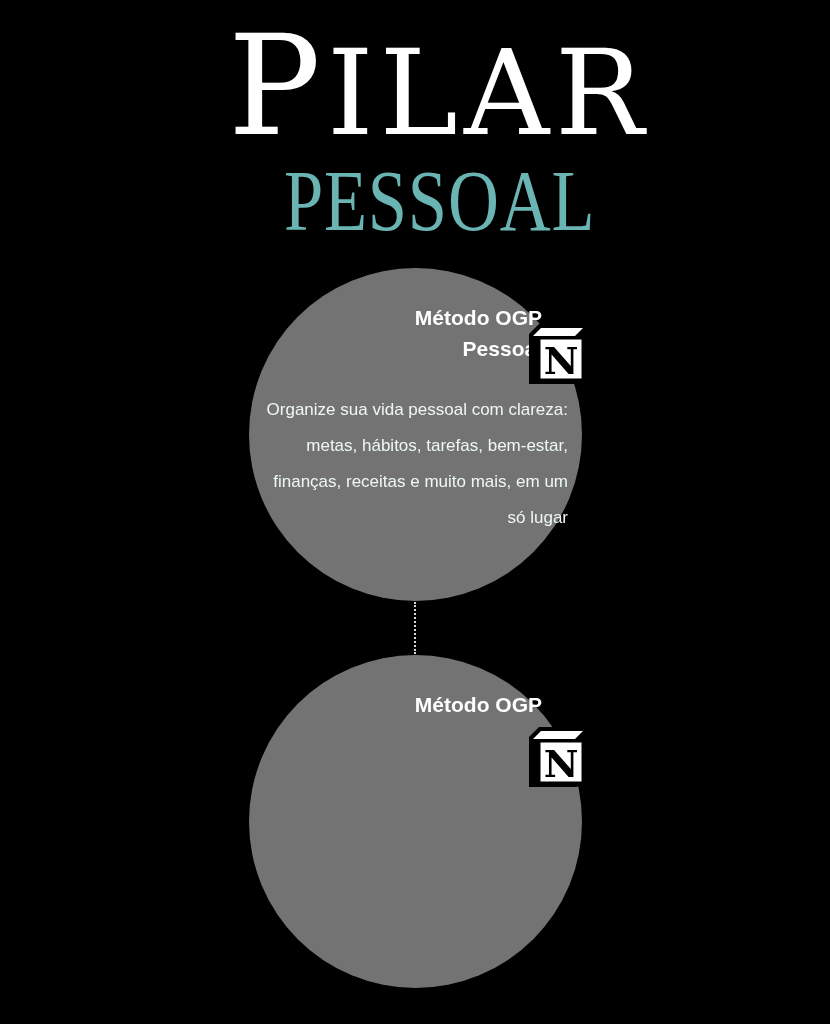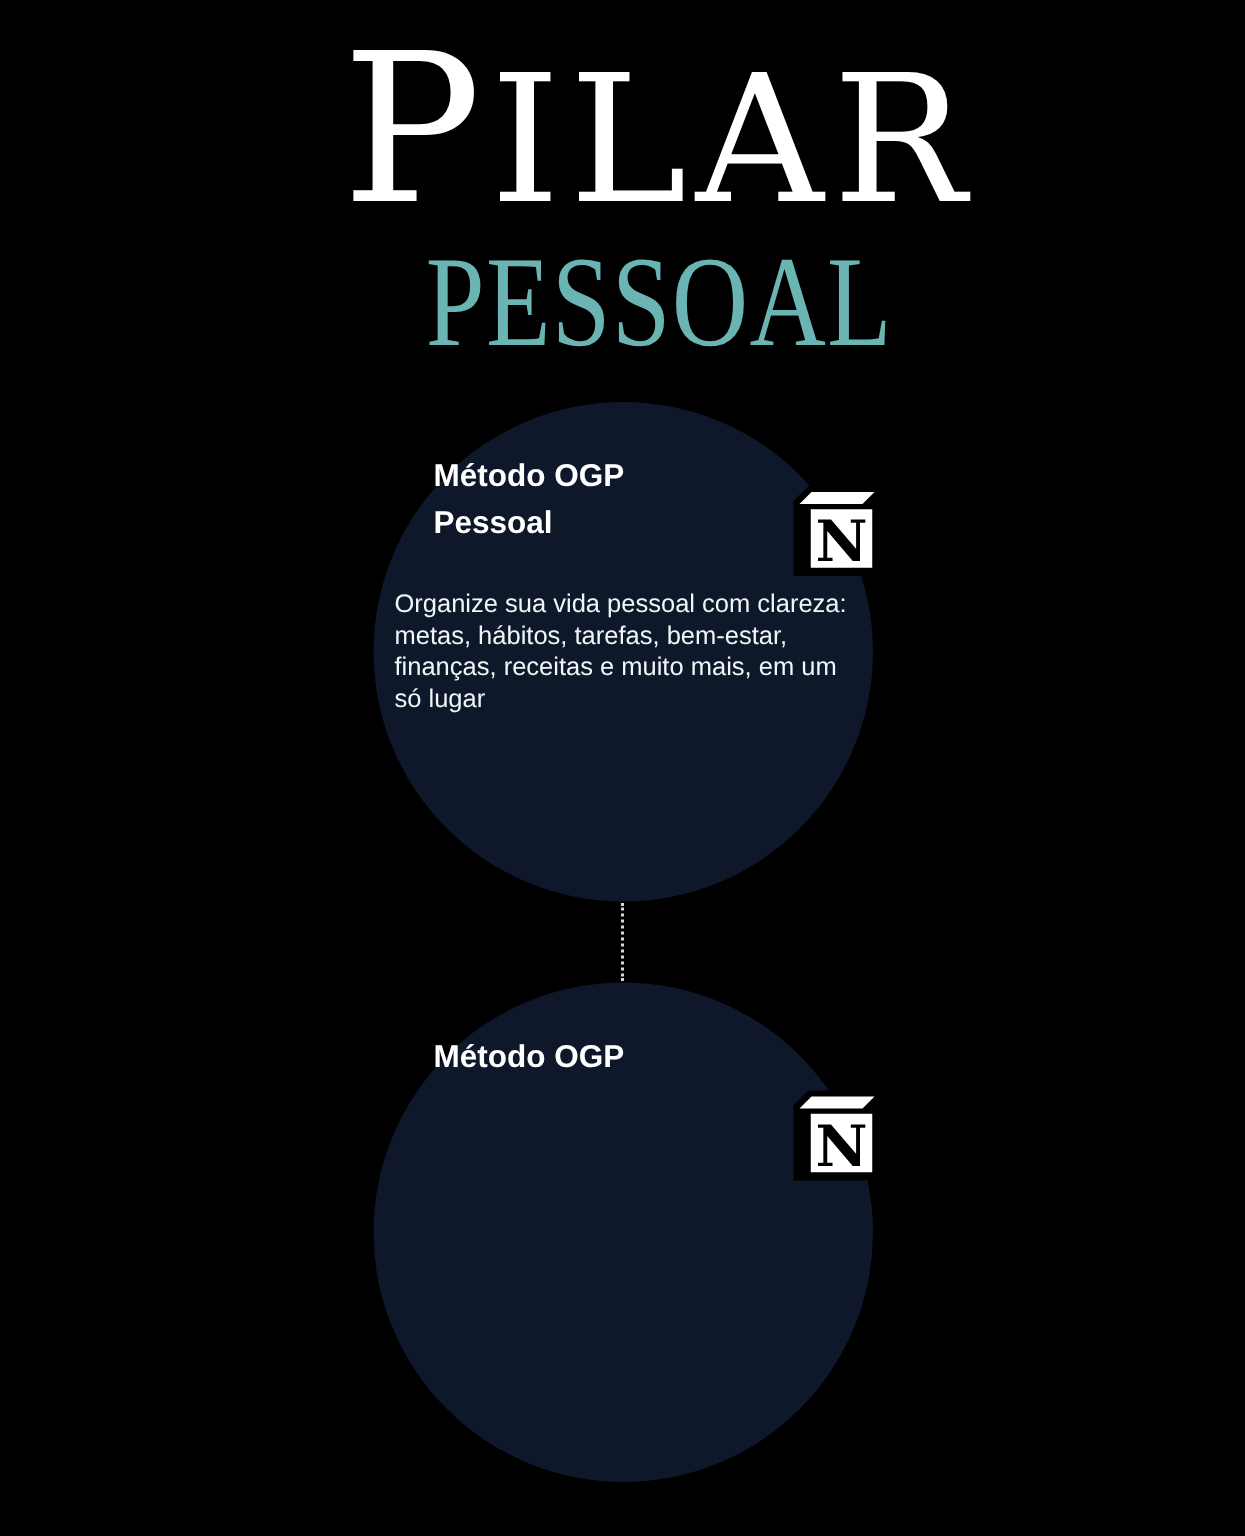"Método OGP" .circle { background: #0f172a -> #737373; text-align: left -> right }
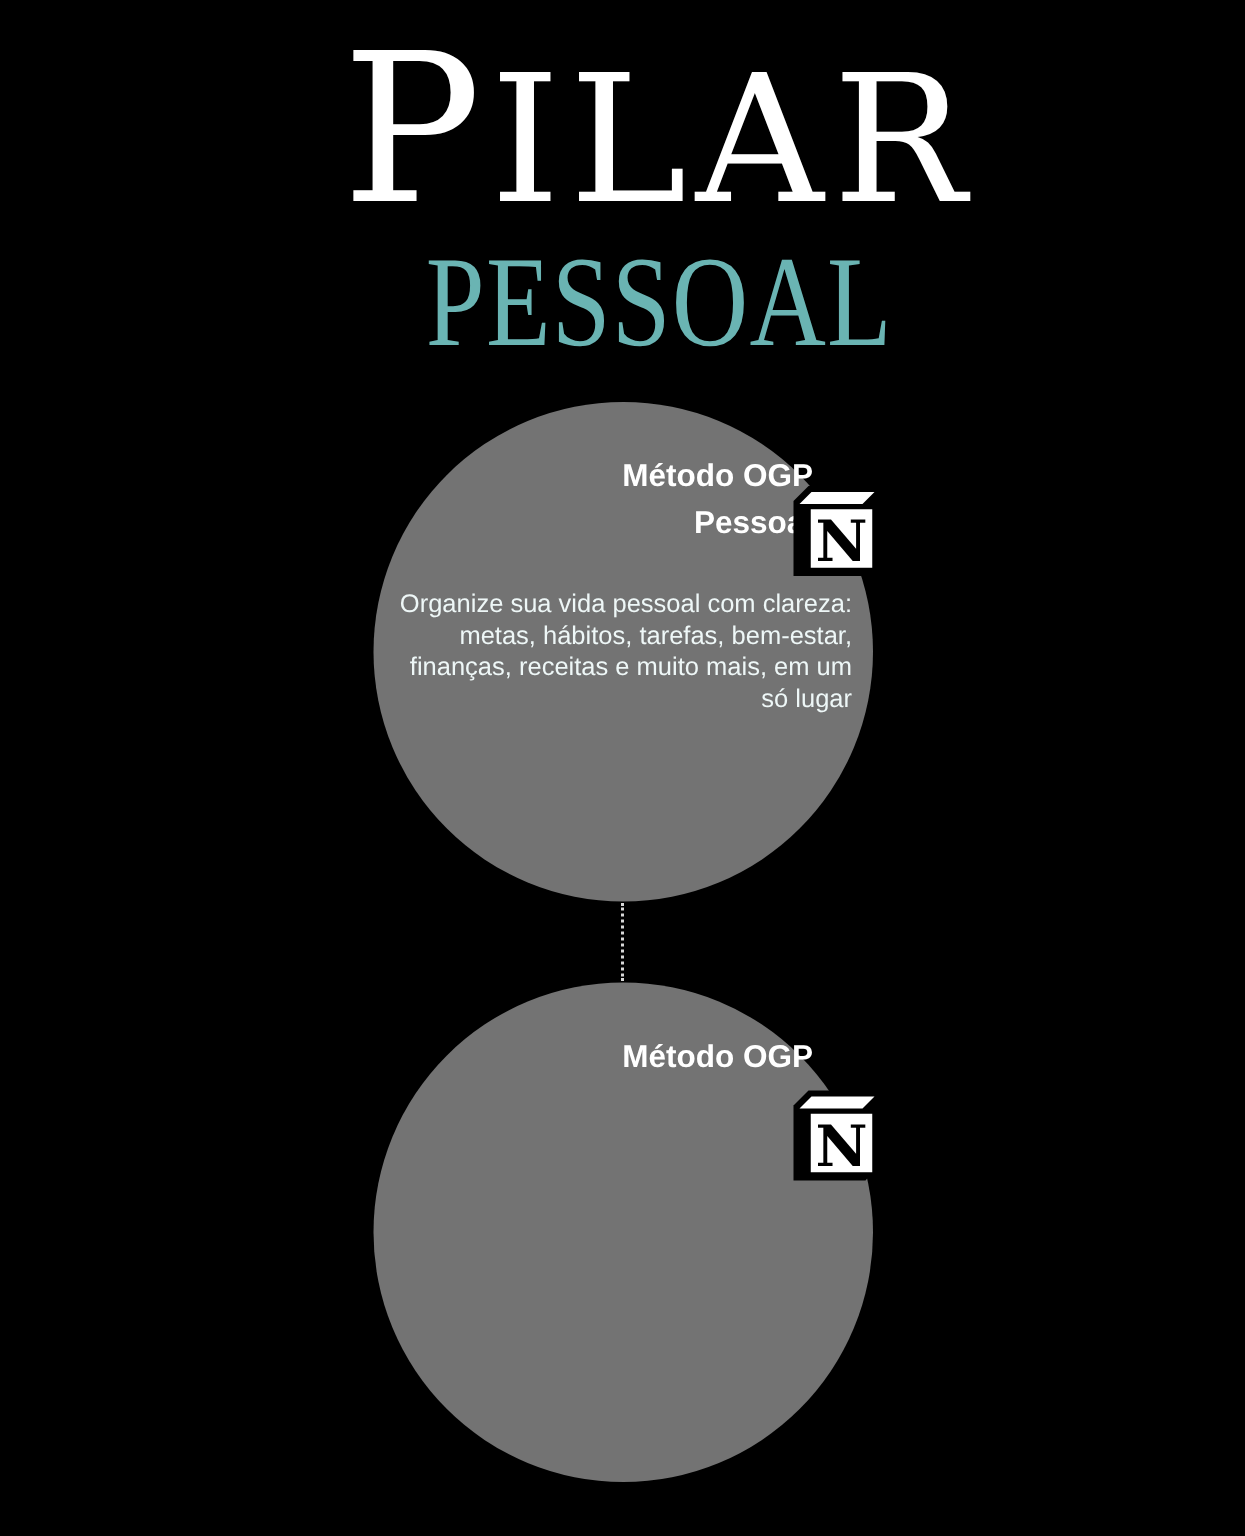"Organize sua vida pessoal com" .circle .desc { line-height: 21px -> 36px }
